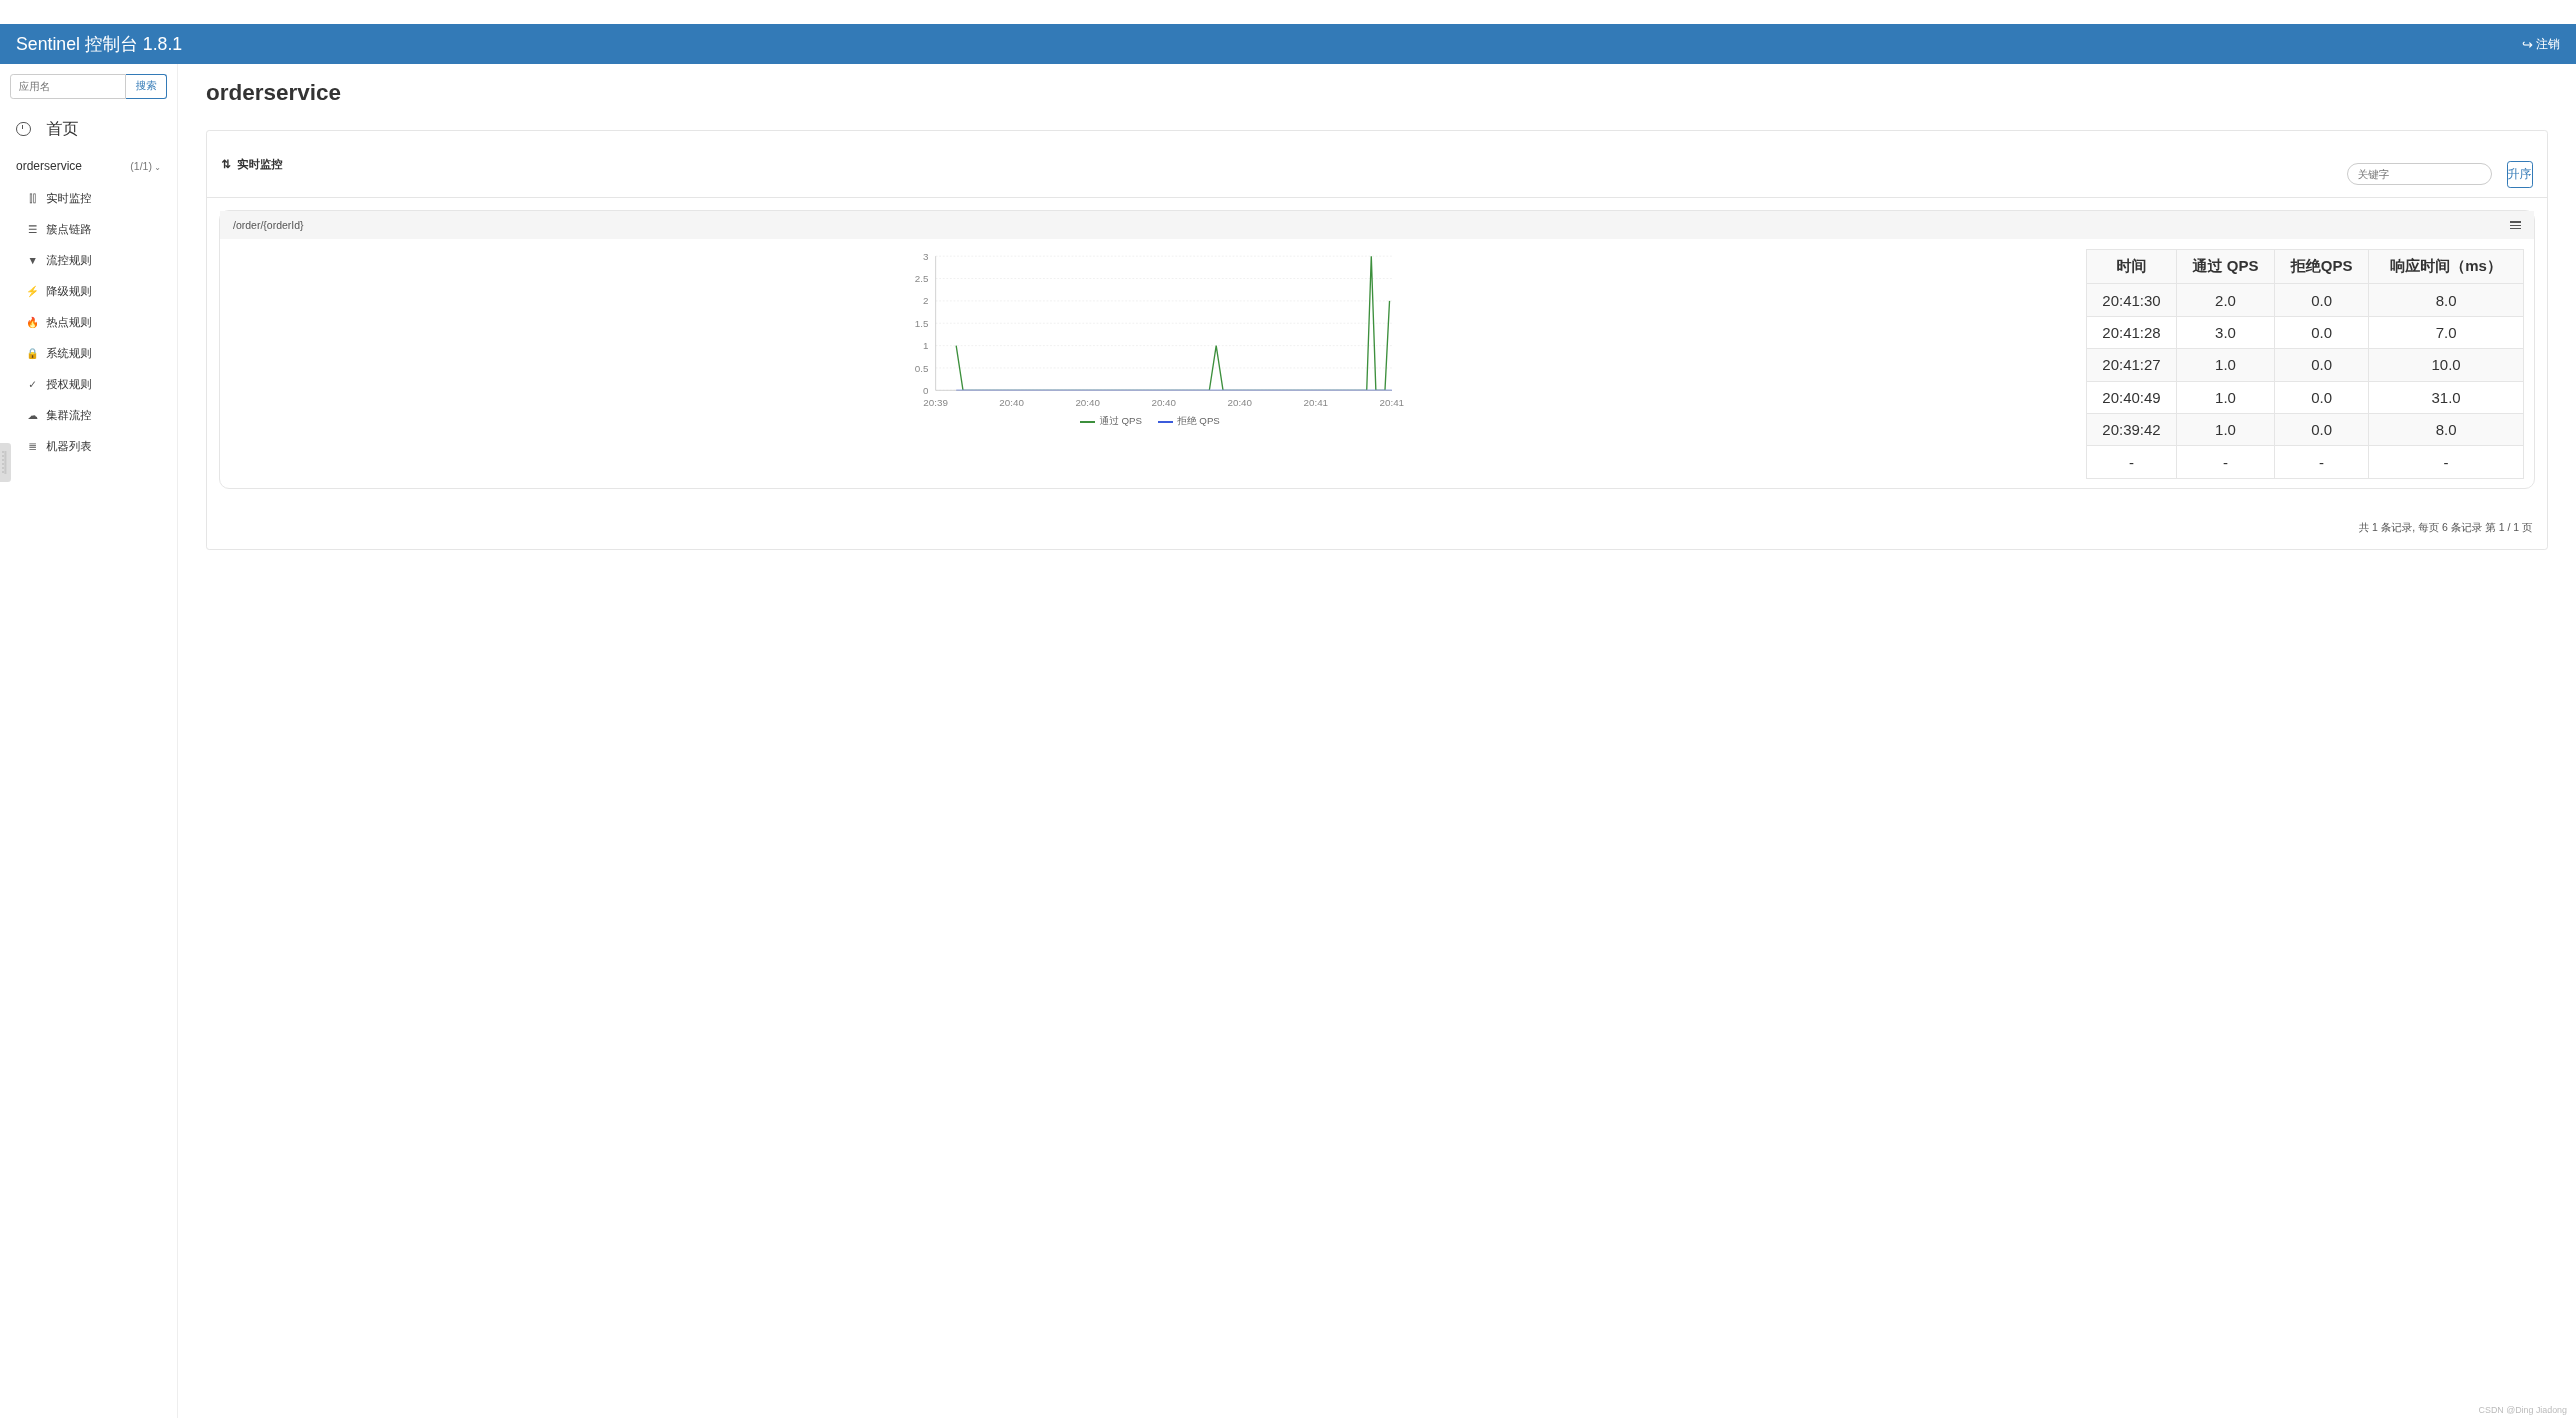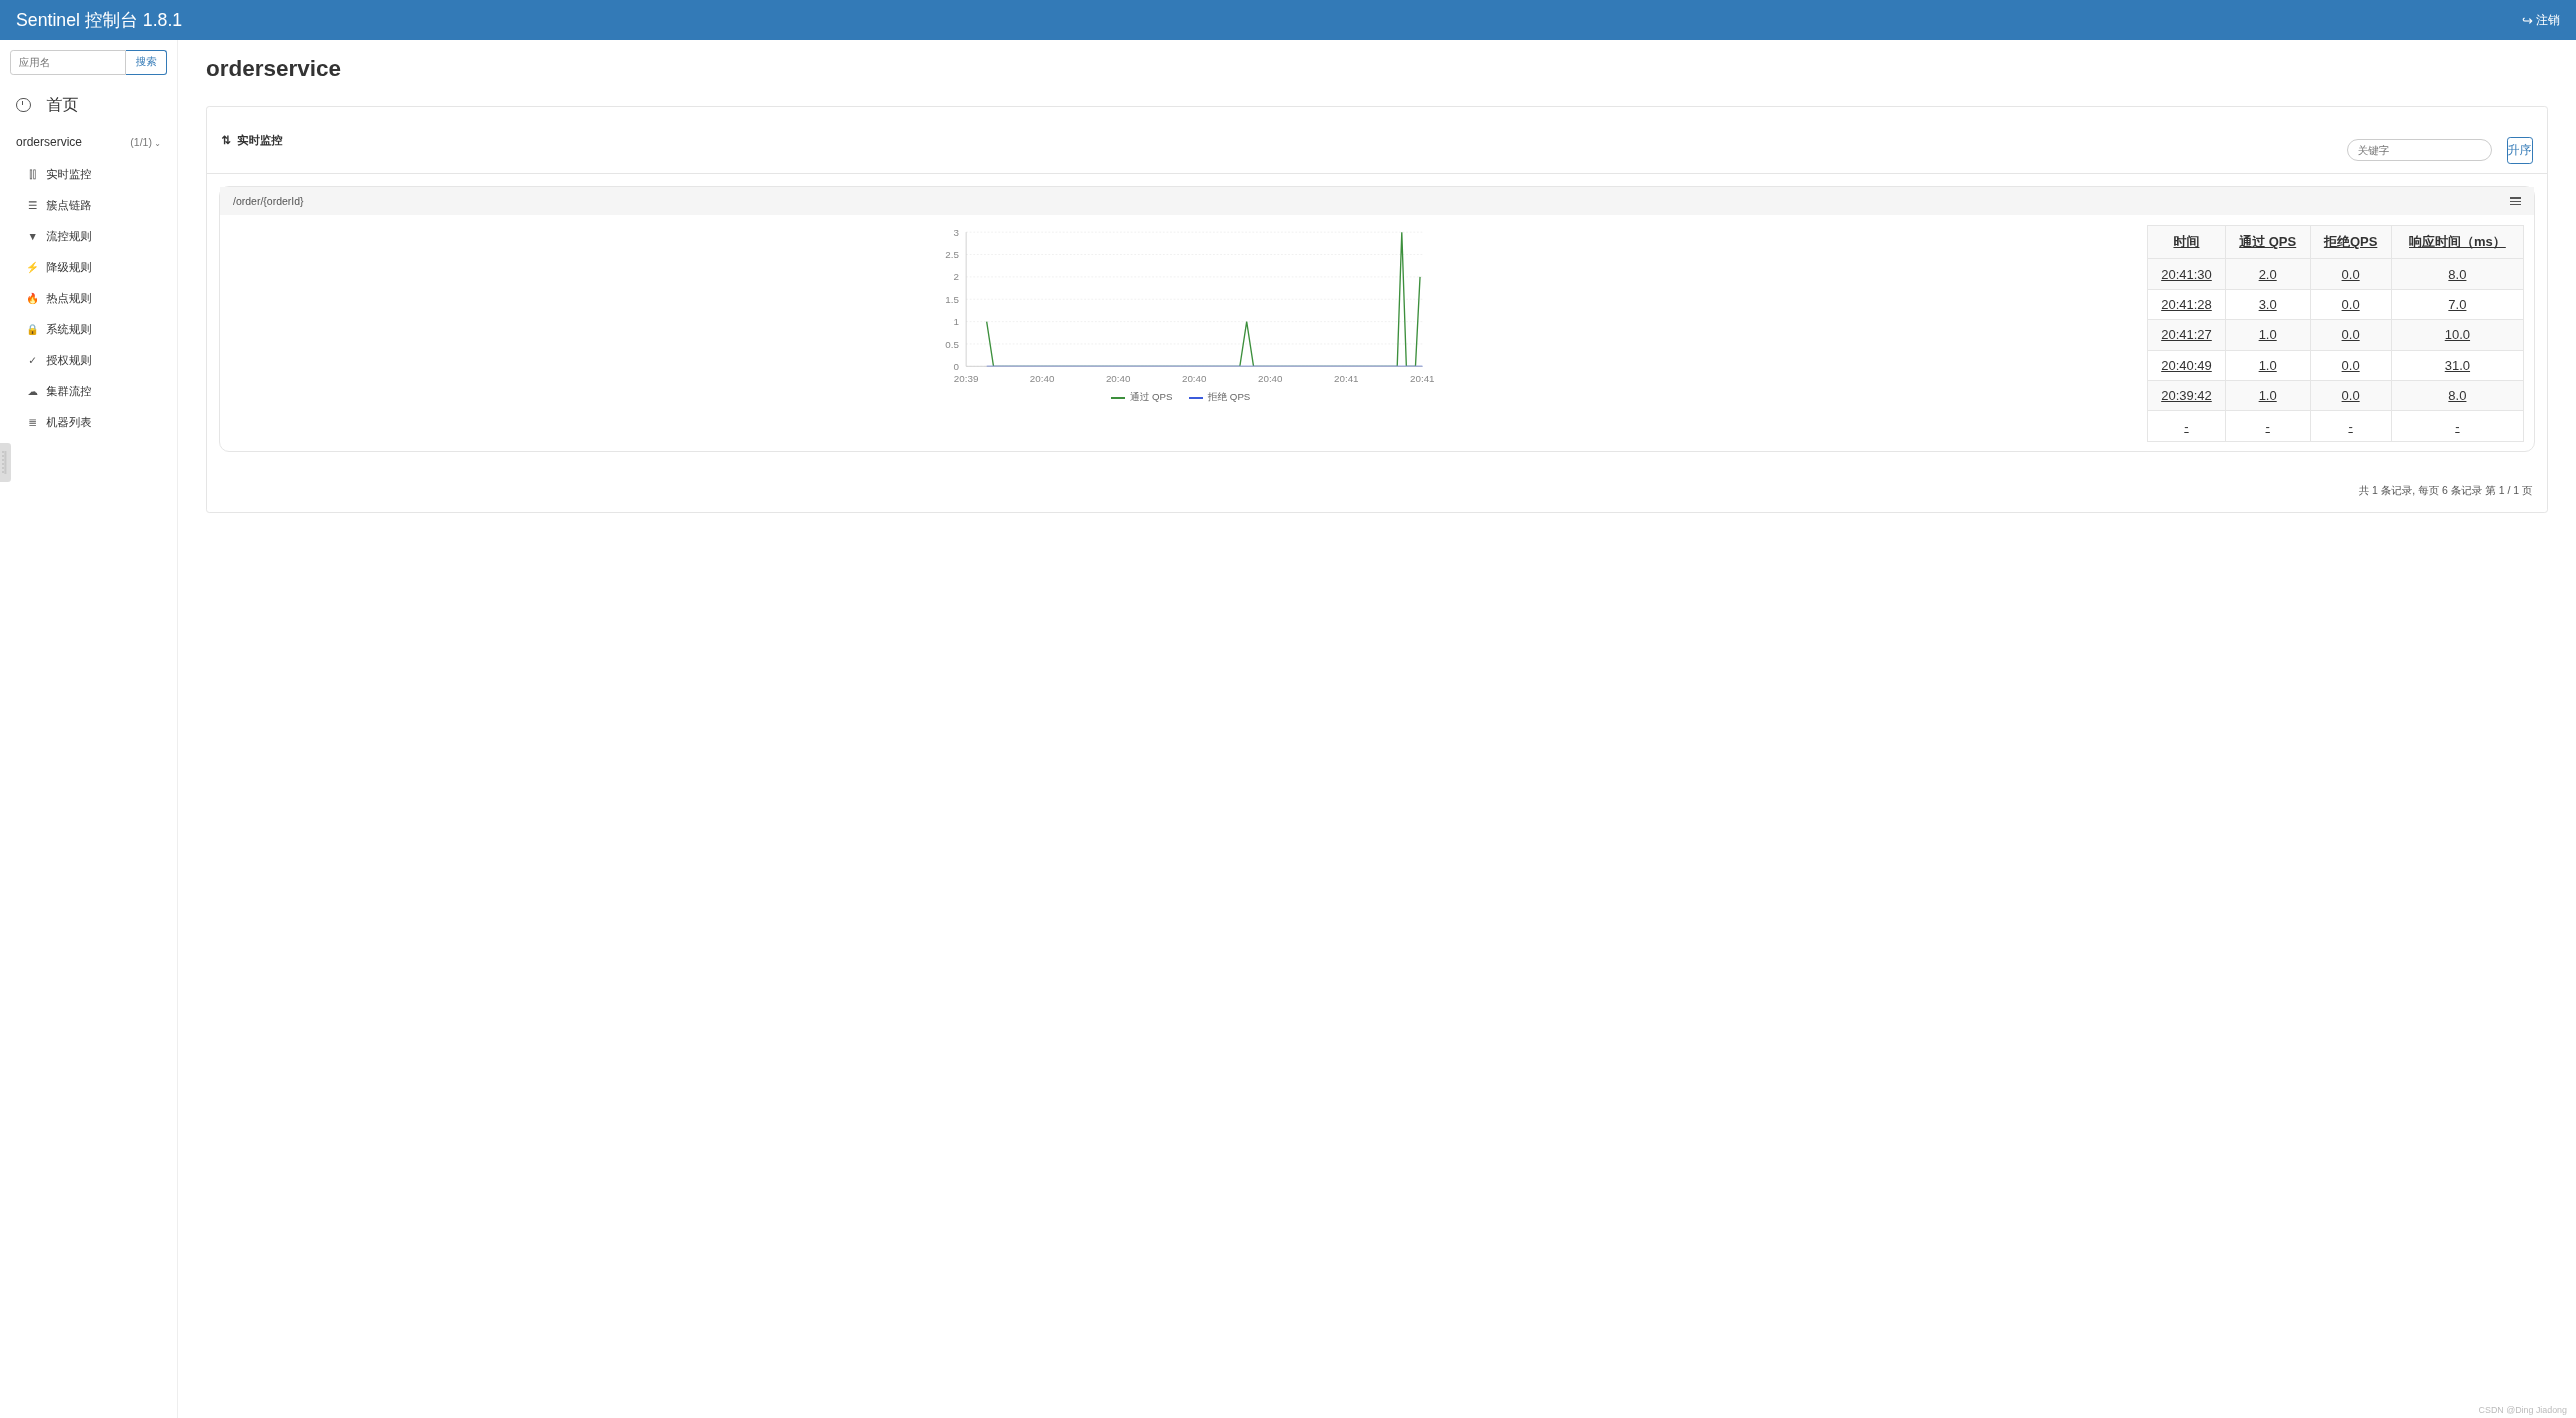"Sentinel 控制台 1.8.1" .header { margin-top: none -> 24px }
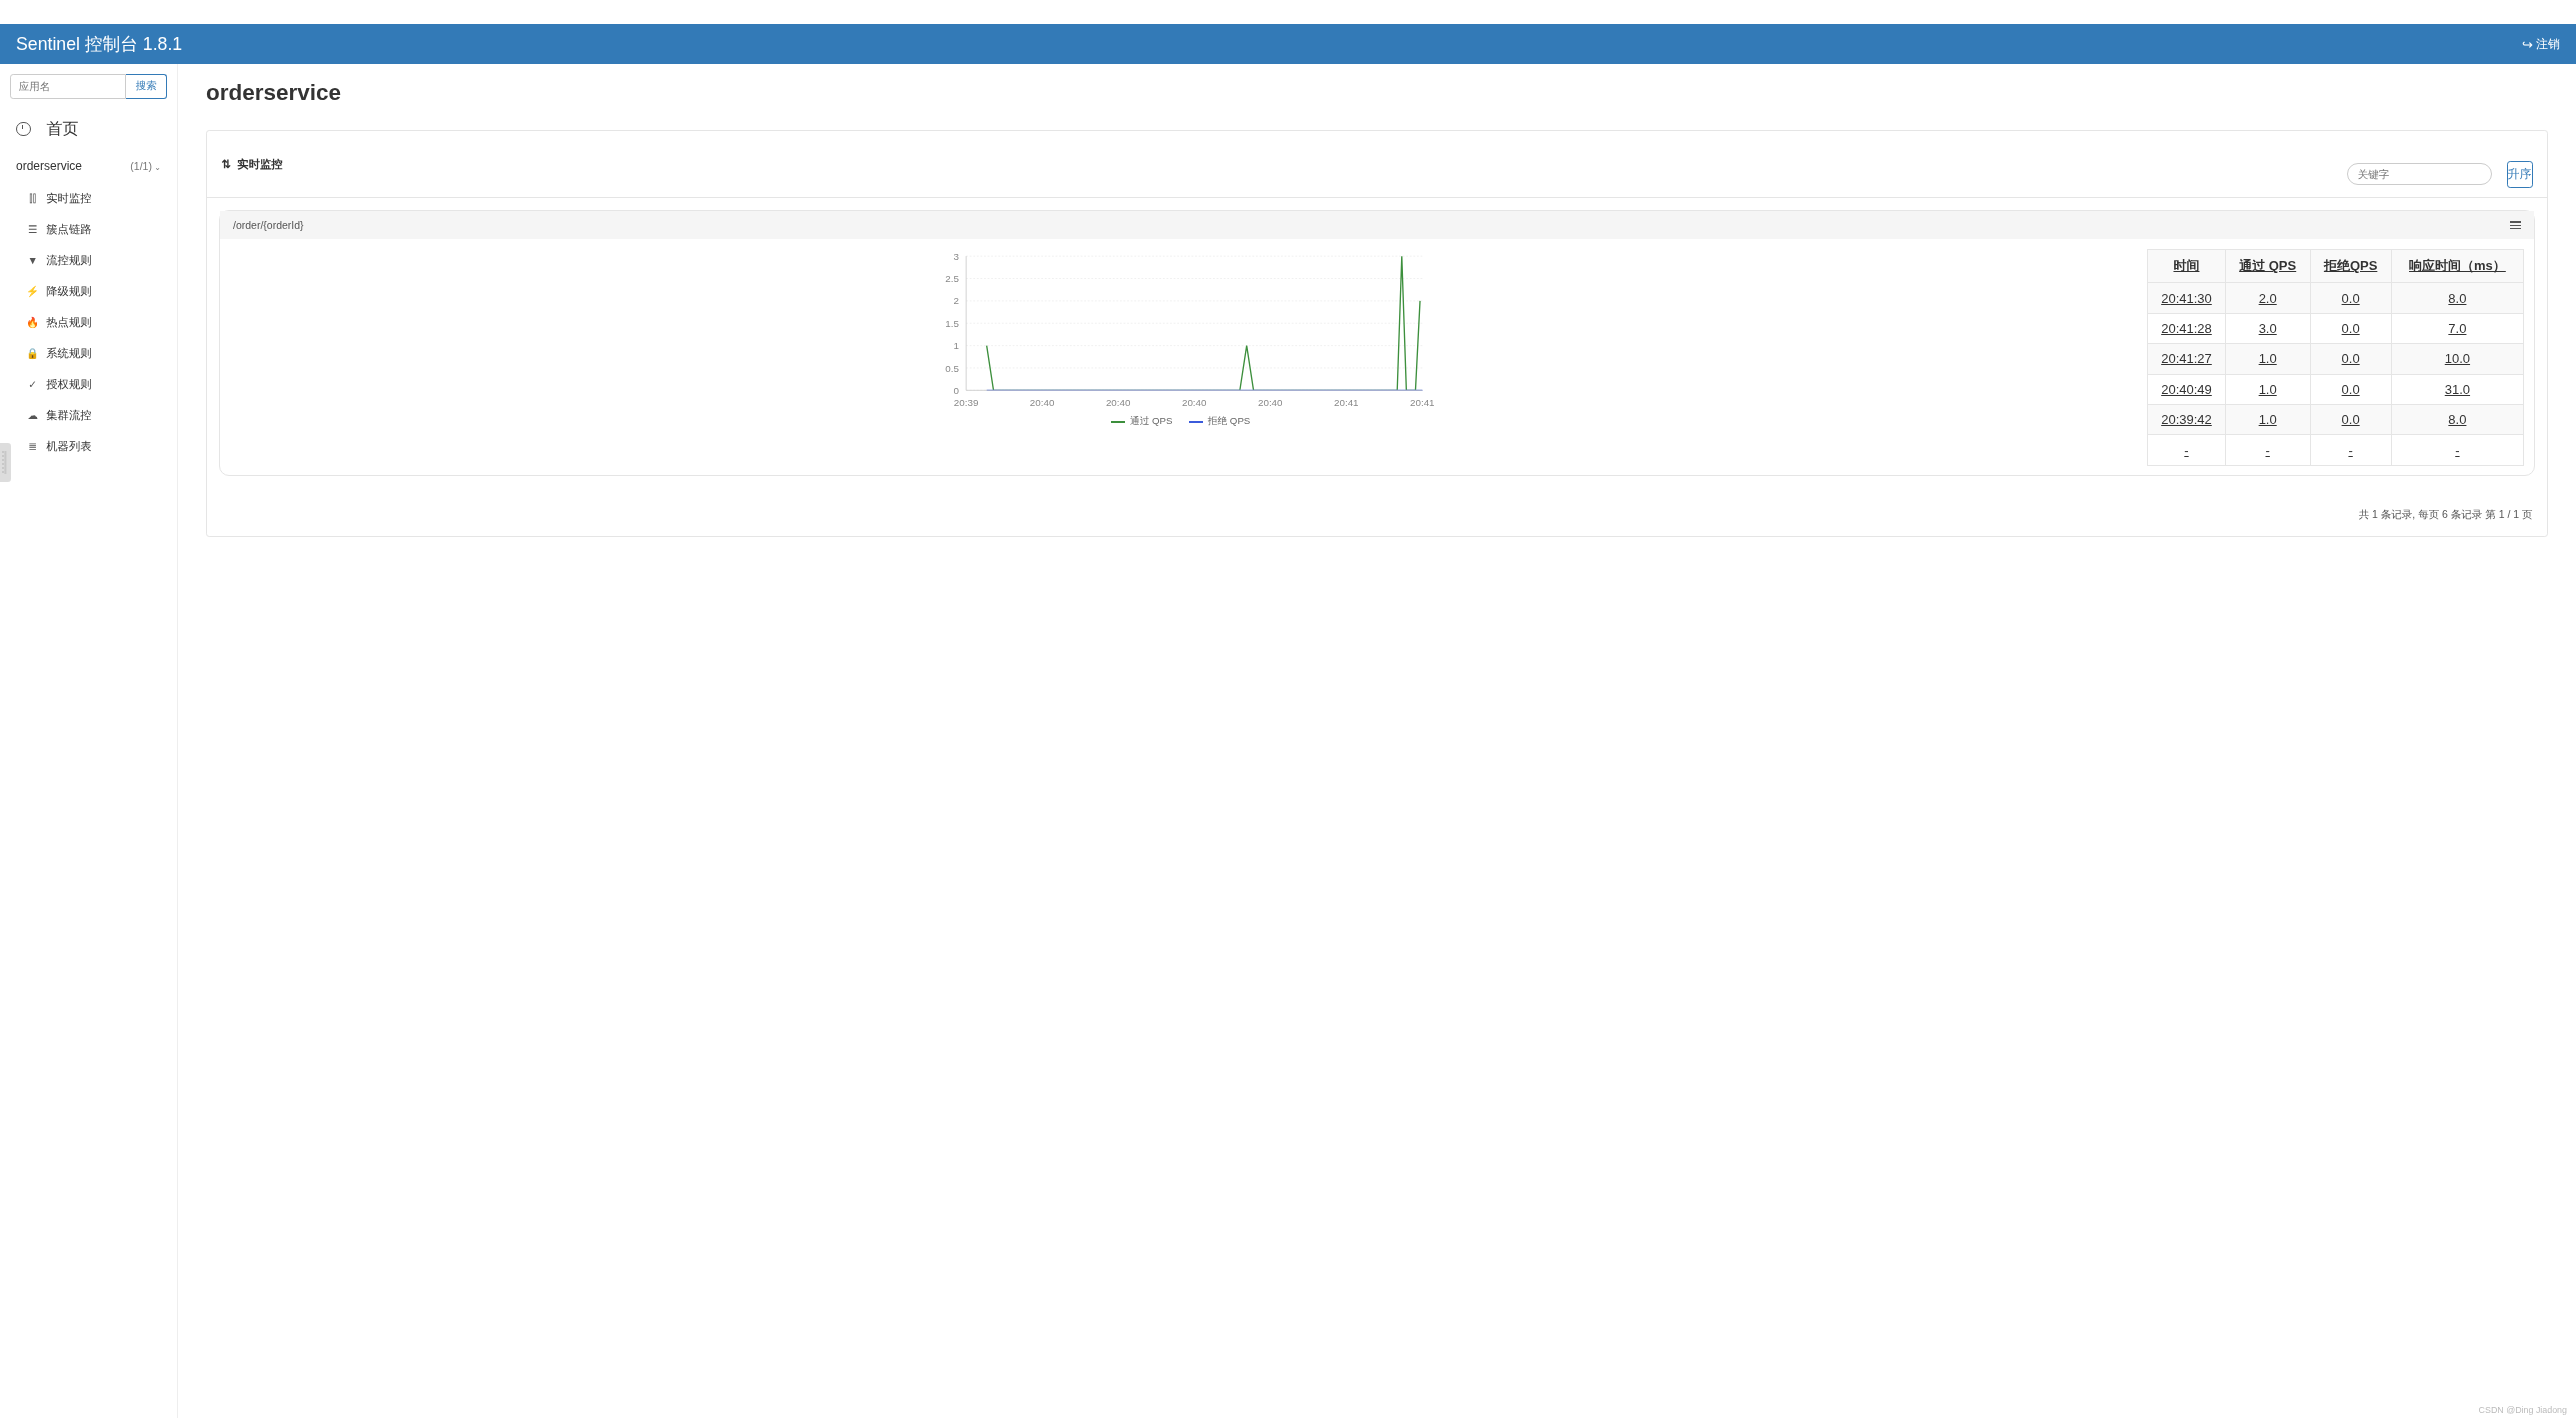"时间" .tbl { font-size: 13px -> 15px; text-decoration: underline -> none; width: 377px -> 438px }
